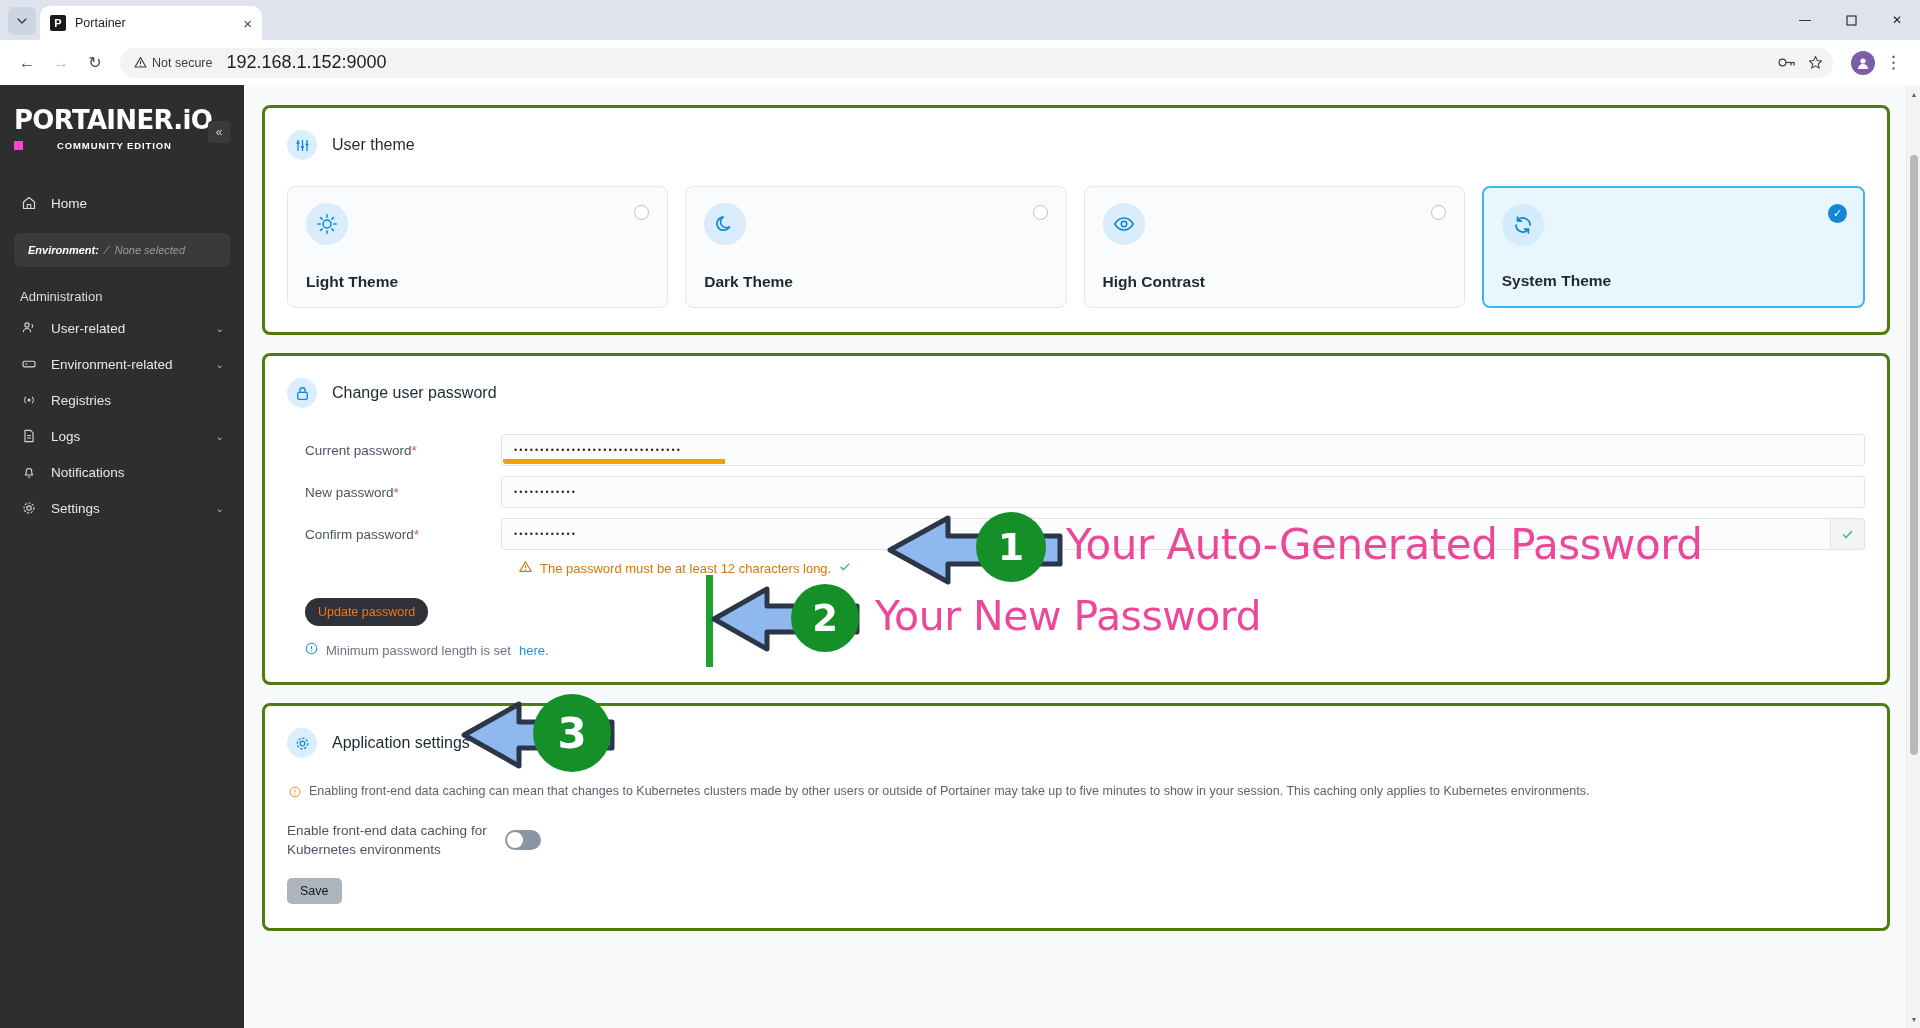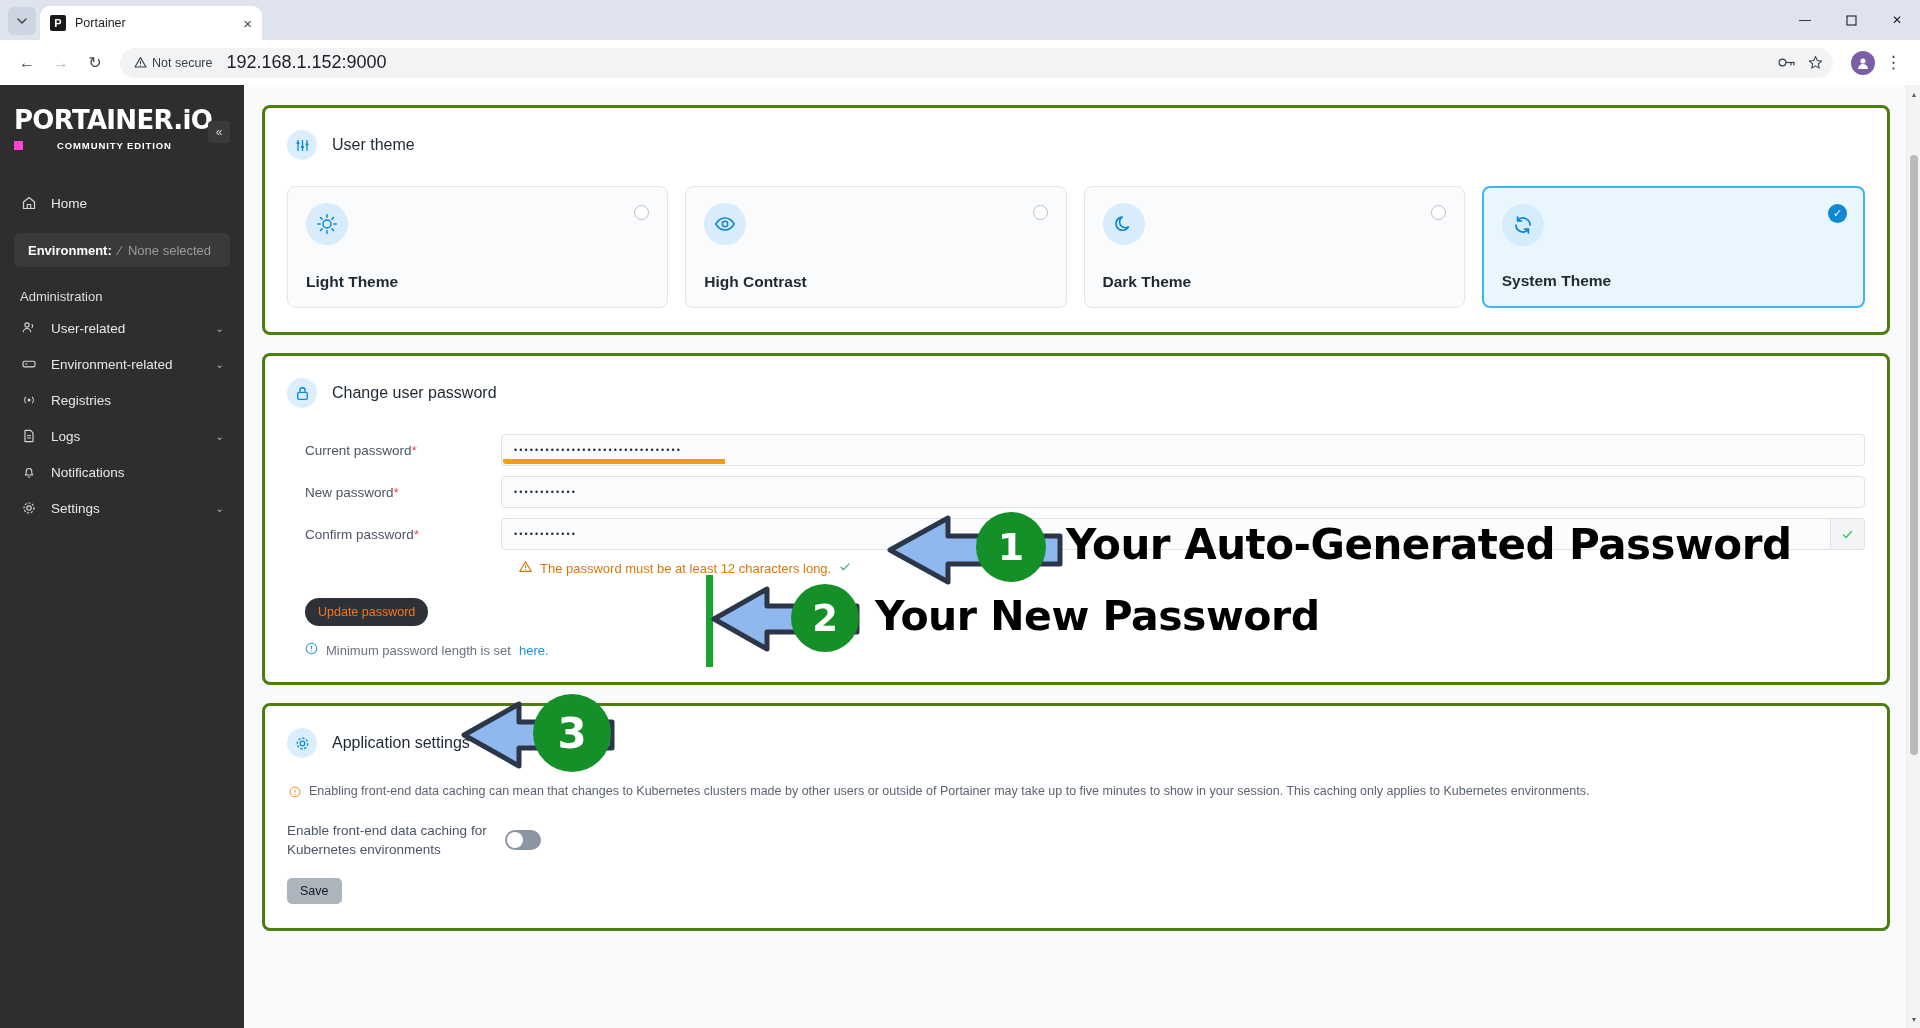"Environment:" .env-row { font-size: 13px -> 11px; font-style: none -> italic }
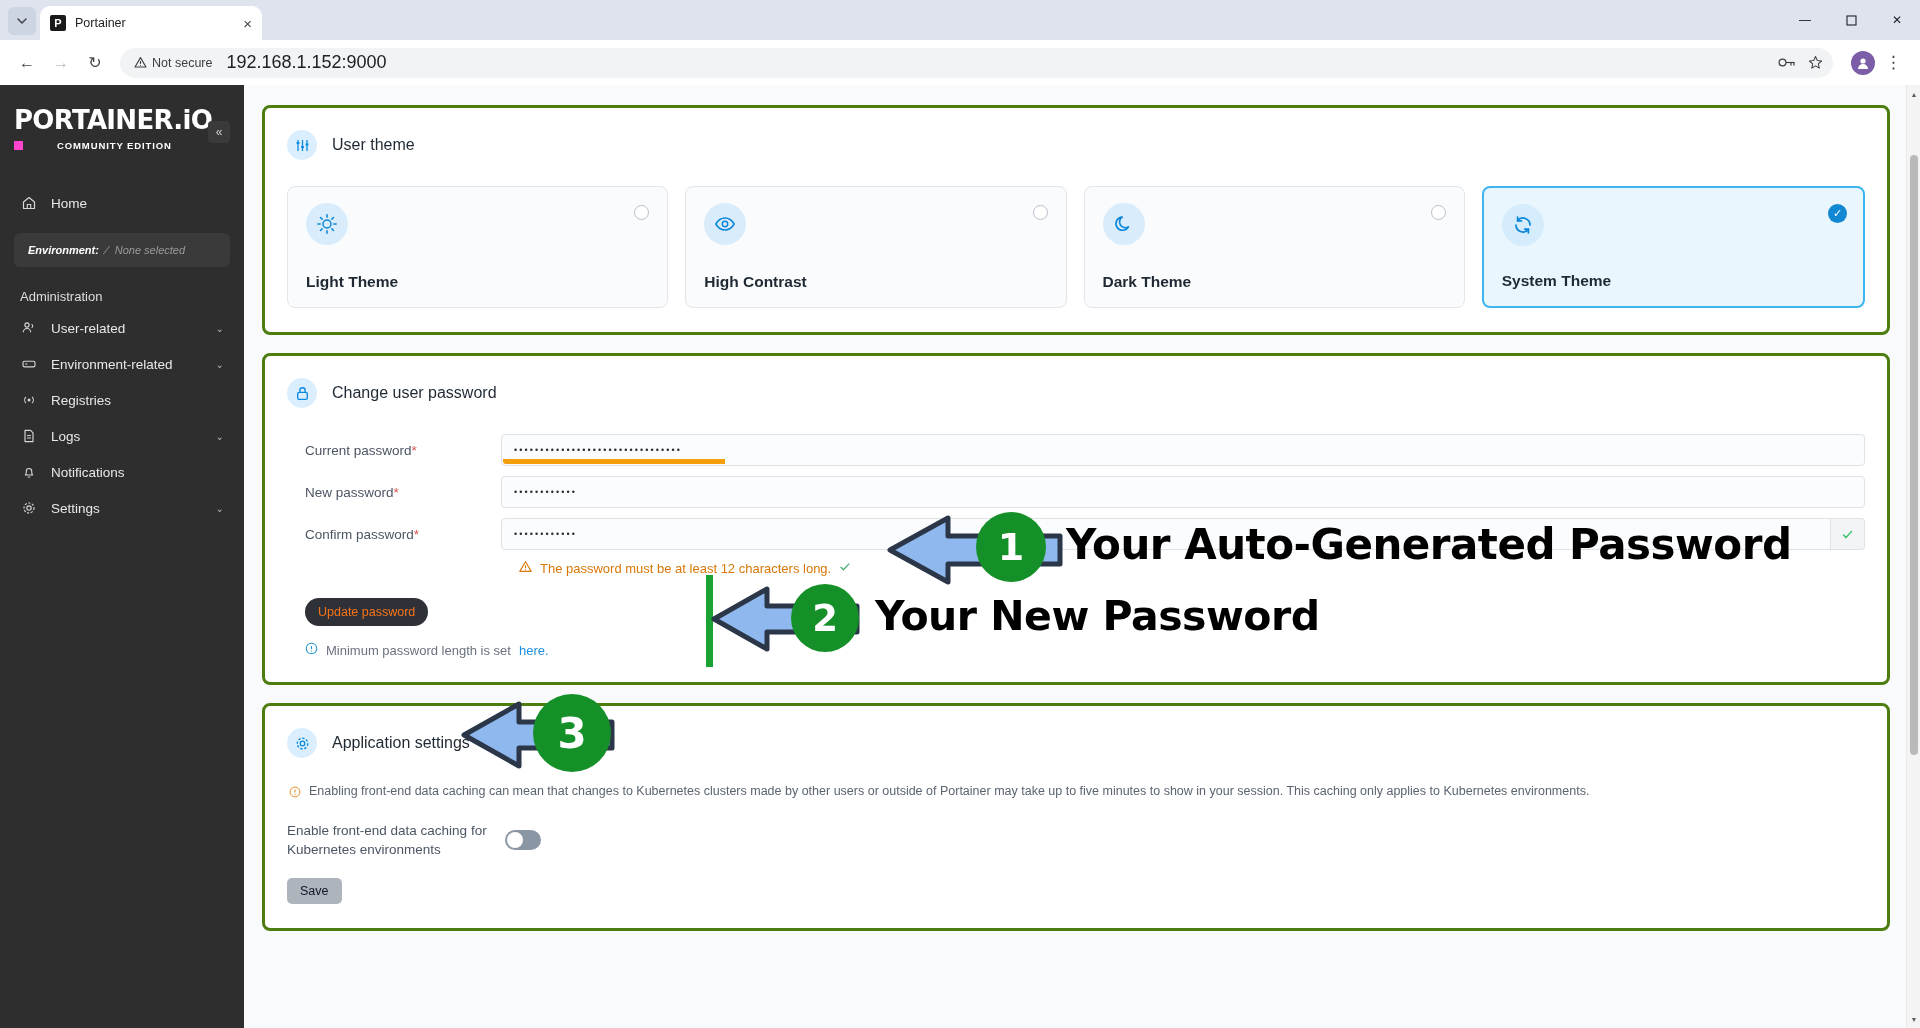"High Contrast" div.theme-card { order: before "Dark Theme" -> after "Dark Theme" }
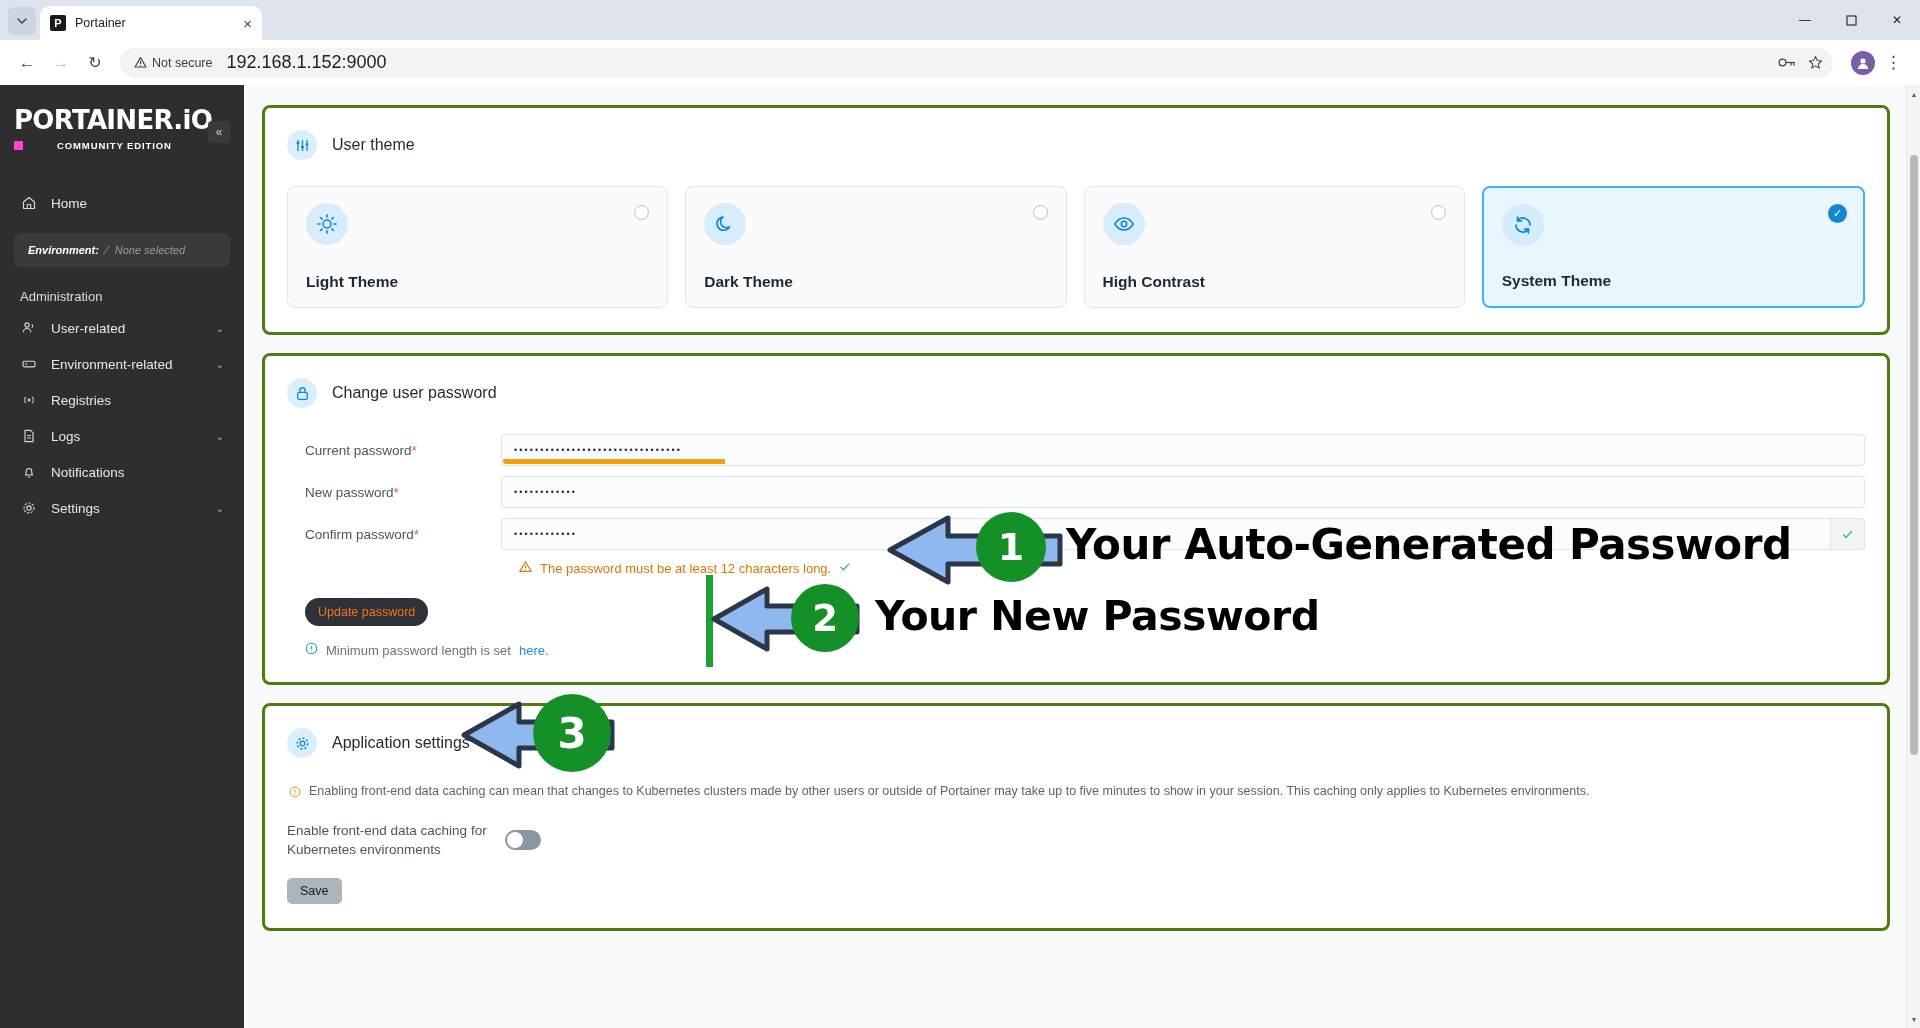"Your Auto-Generated Password" .anno-text { color: #000000 -> #ec4899; font-weight: bold -> normal }
